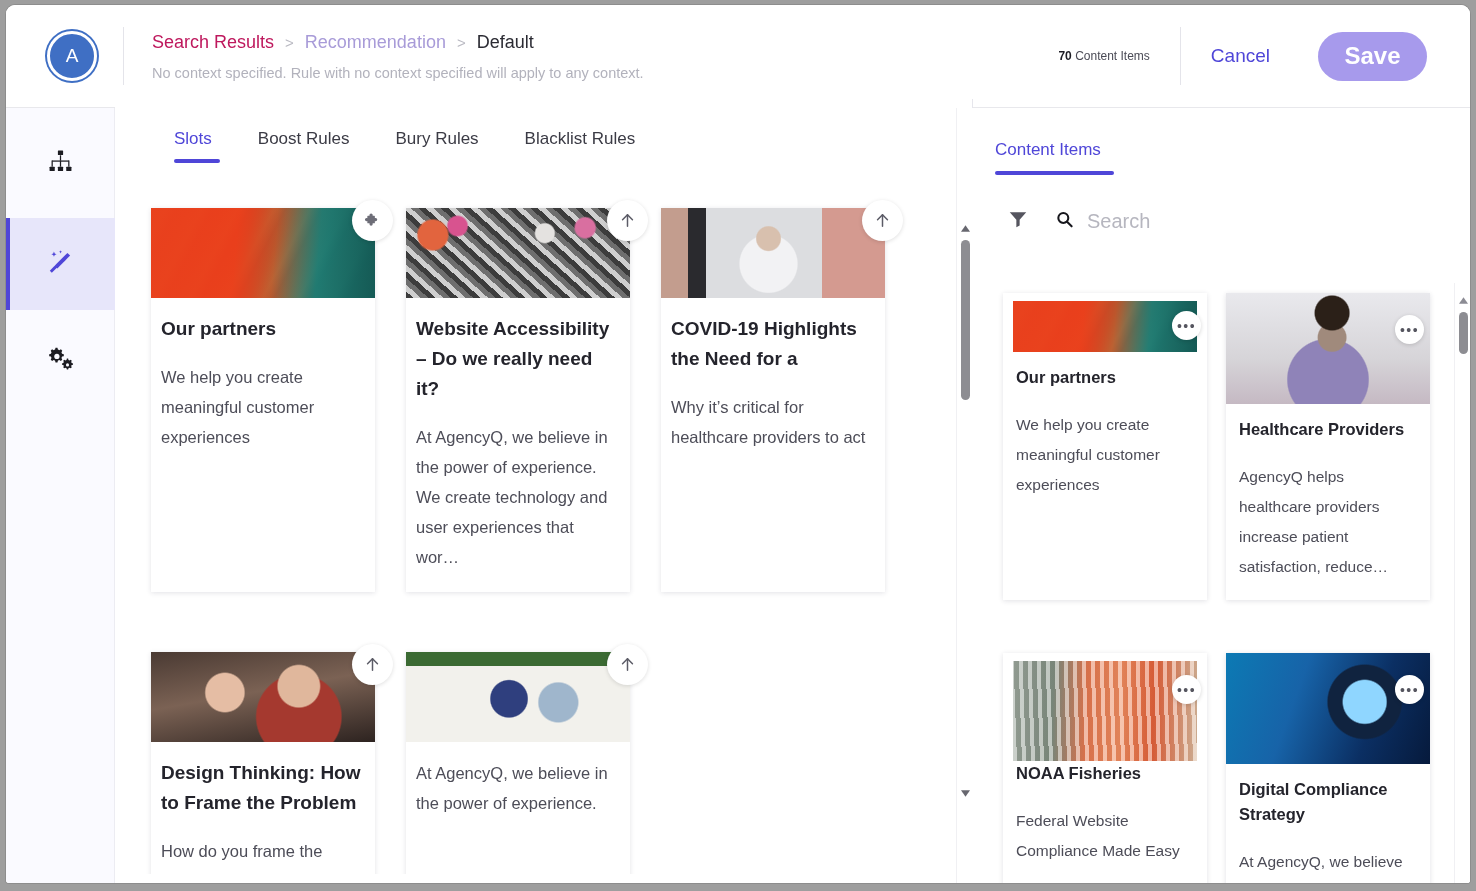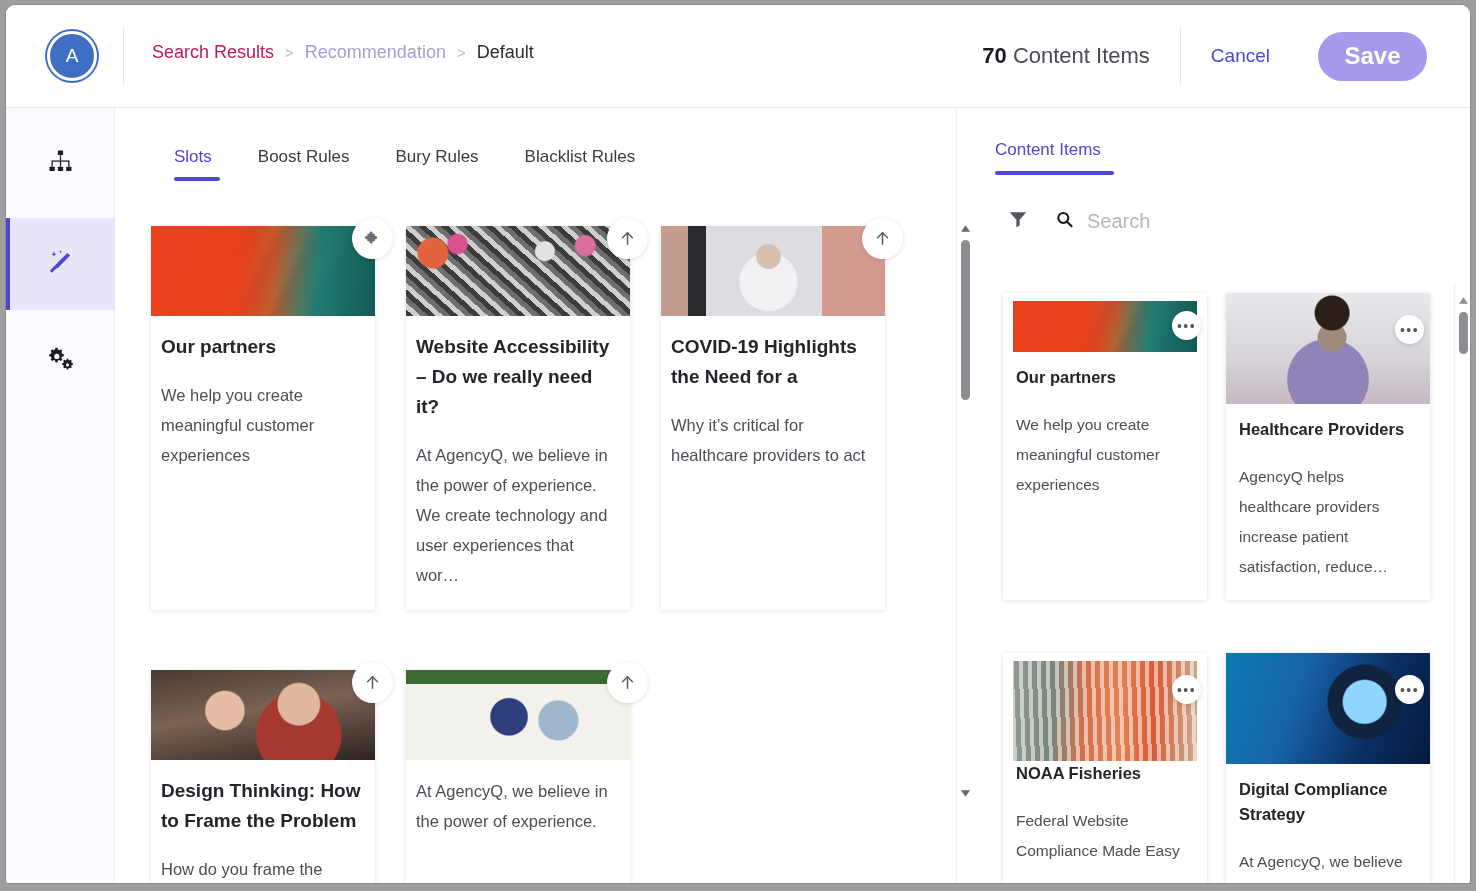"70 Content Items" #content-count { font-size: 22px -> 12px }
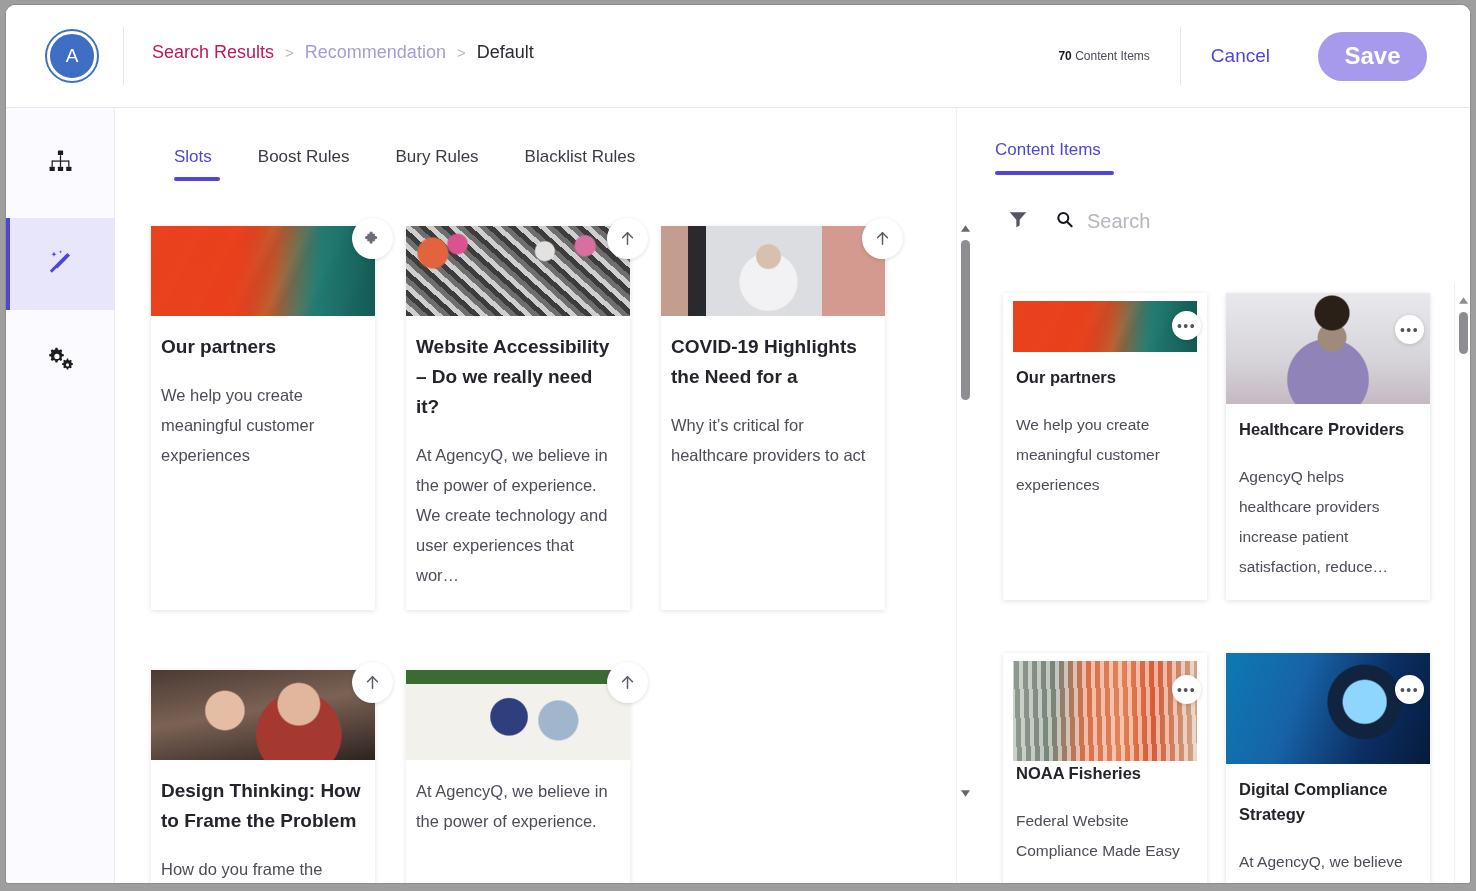"No context specified. Rule with" div { html: none -> <div>No context specified. Rule with no context specified will apply to any context.</div> }
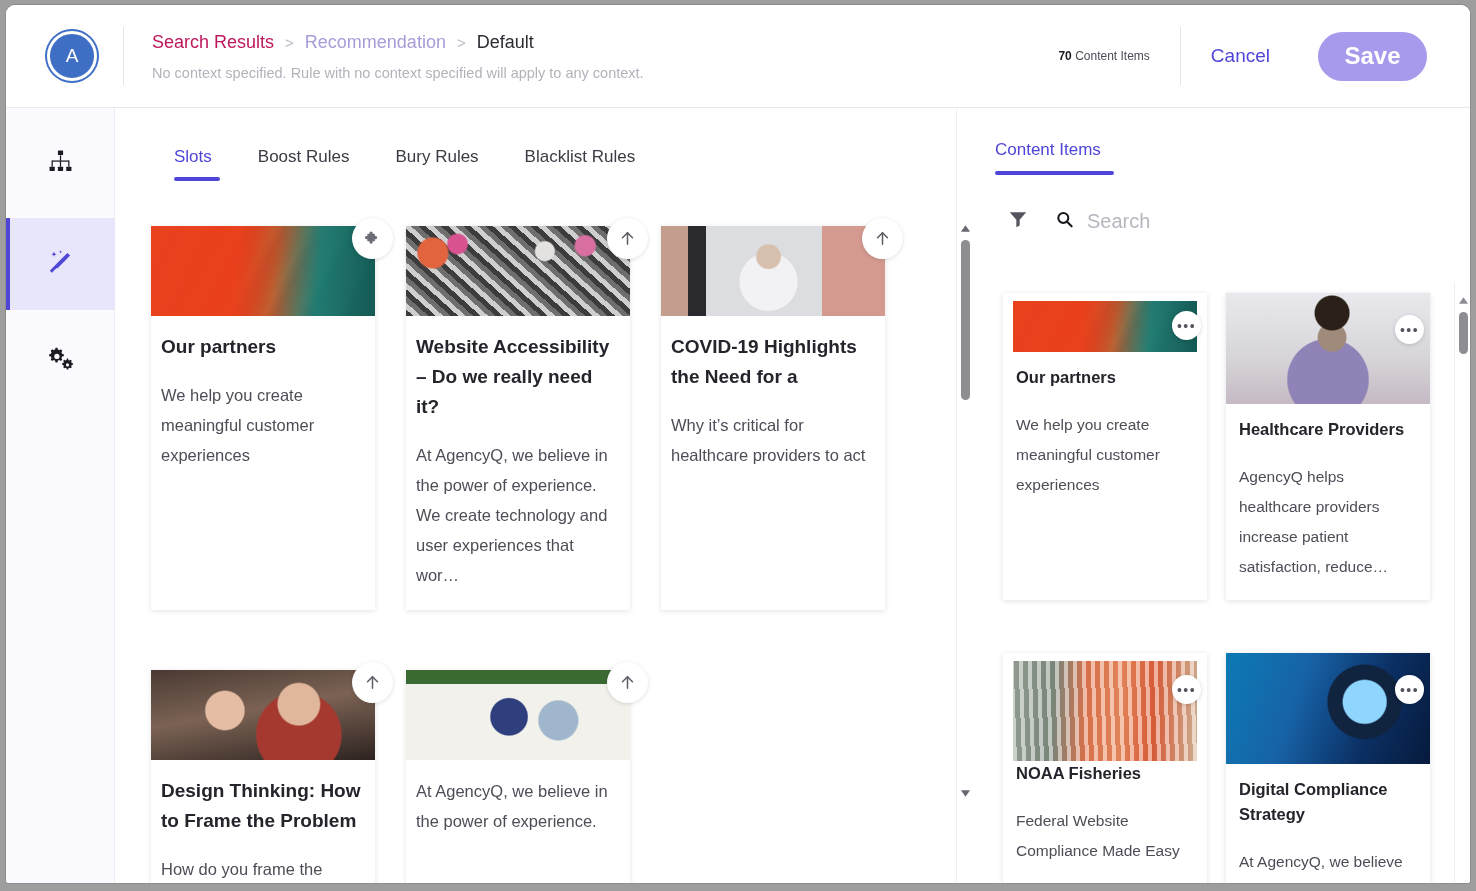"Slots" #slots-panel { top: 112px -> 94px }
